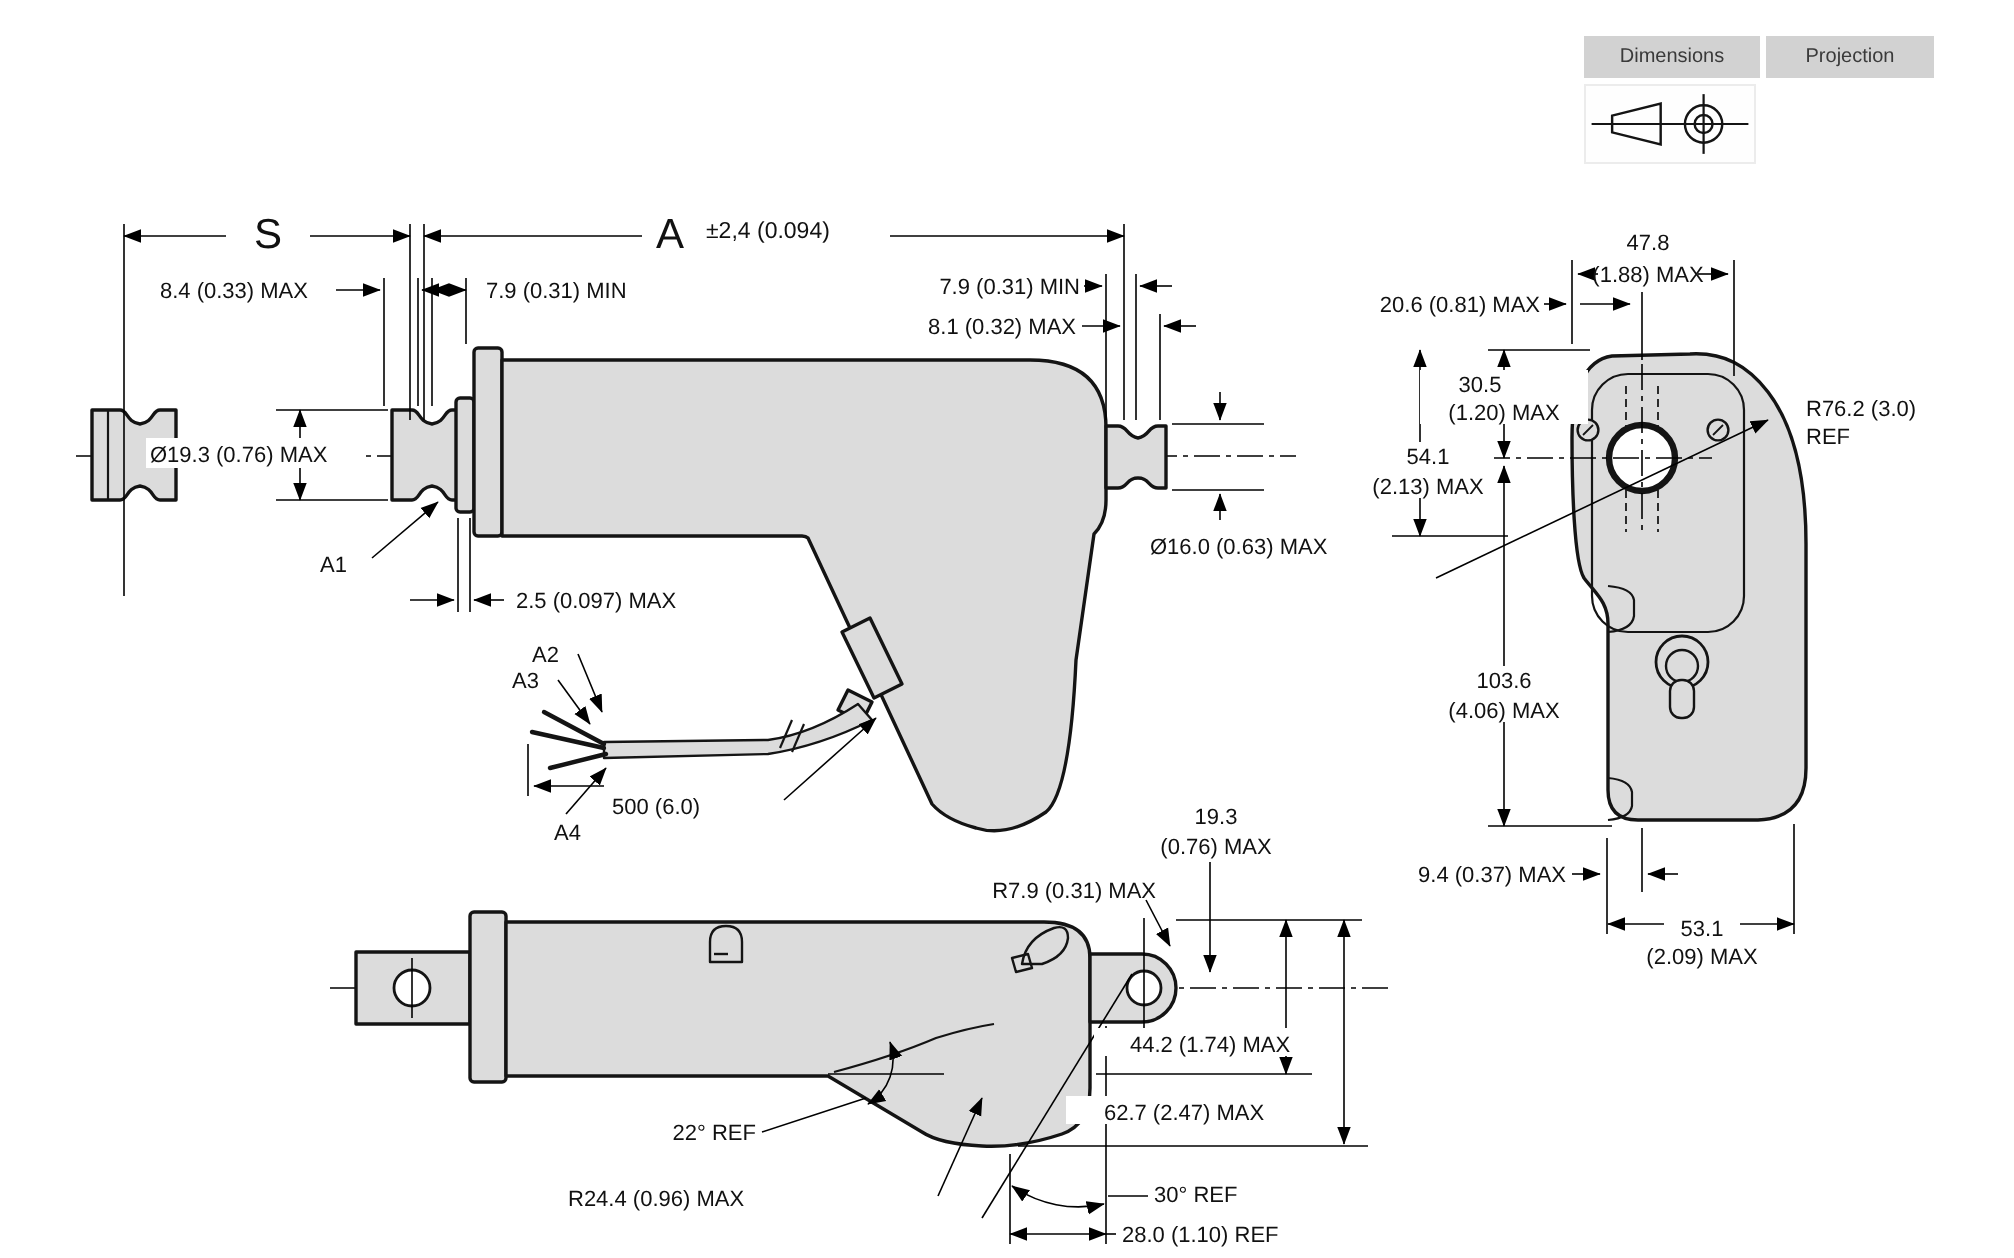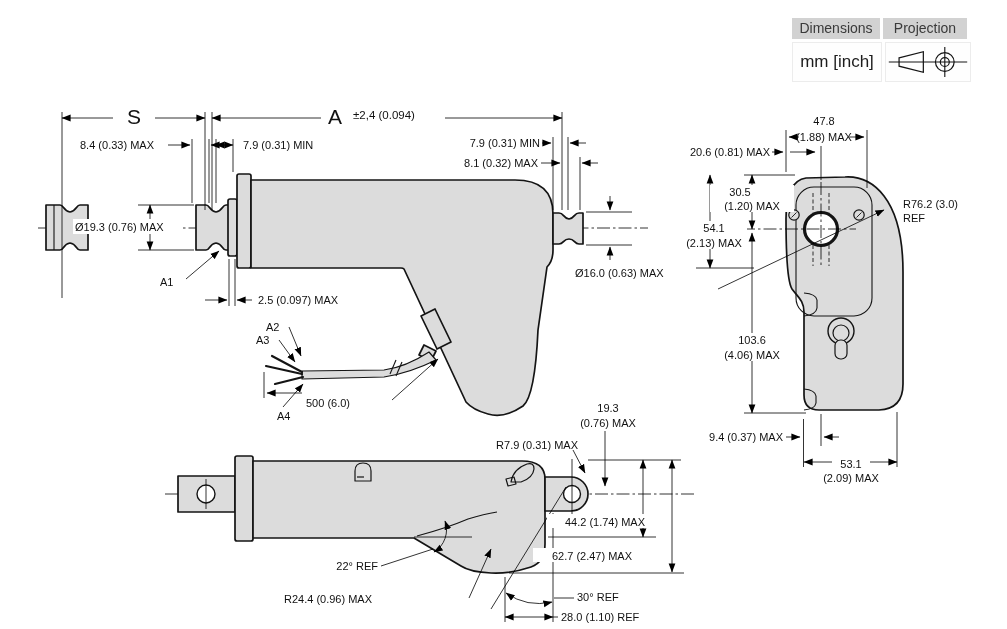"Dimensions" .lh { font-size: 14px -> 10px }
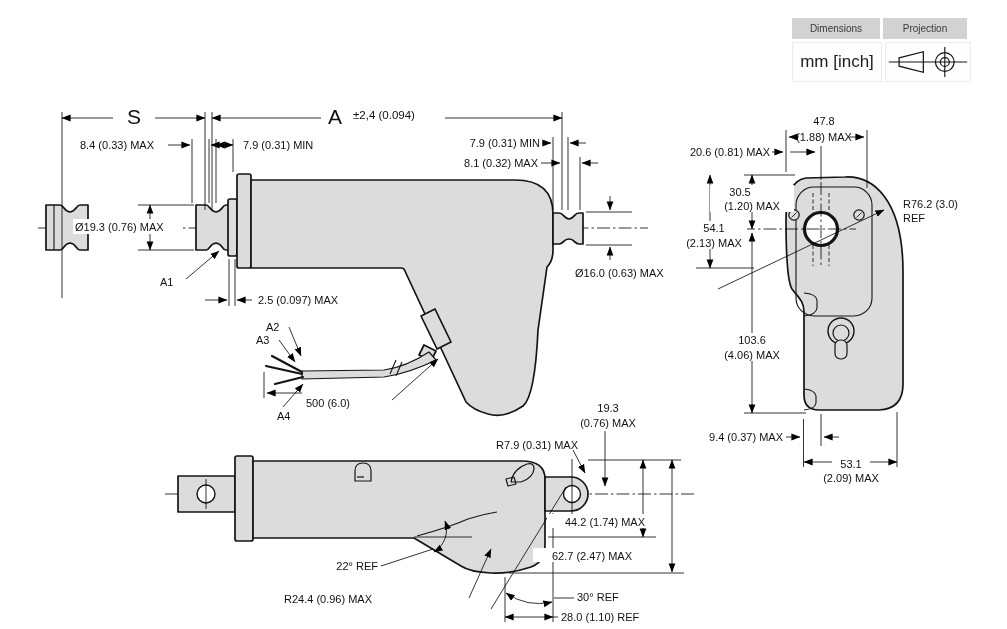"mm [inch]" div.lv { html: <div>mm [inch]</div> -> none }
